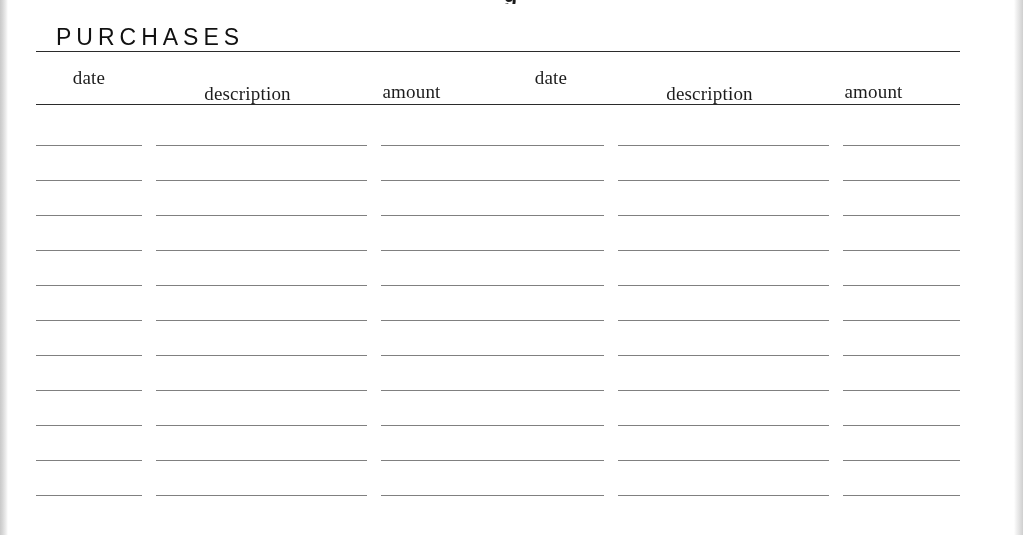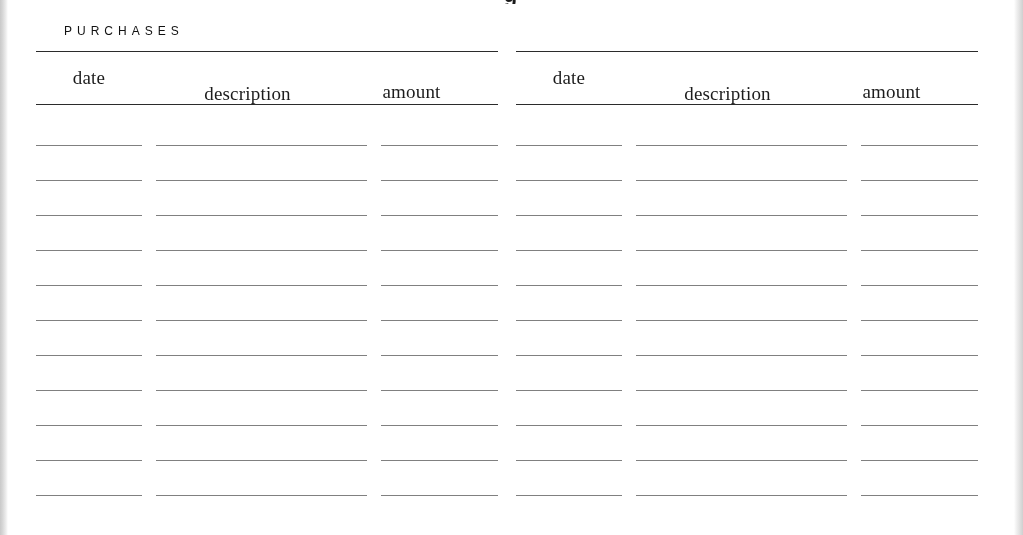"PURCHASES" .section-title { font-size: 12px -> 23px; left: 64px -> 56px }
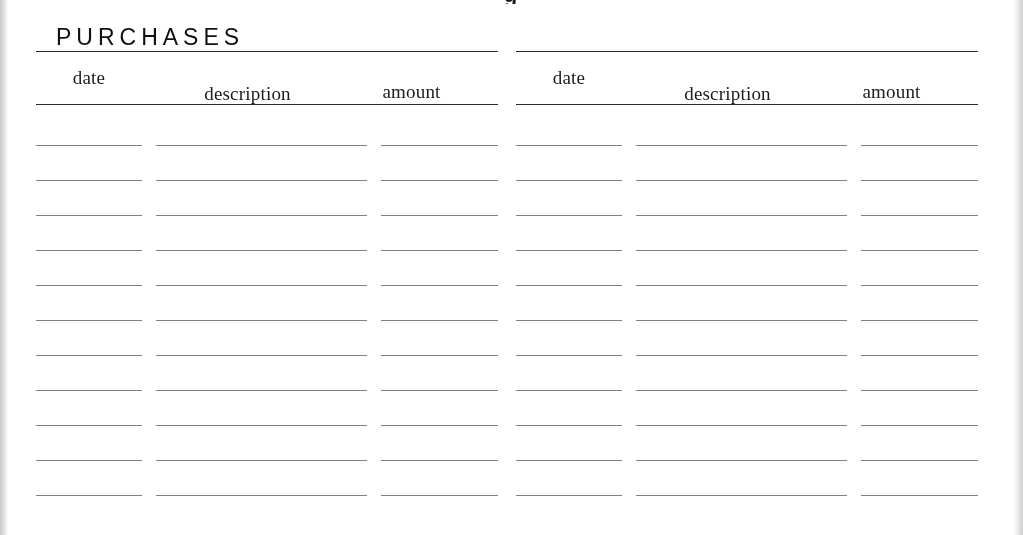"date" .tables { gap: 18px -> 0 }
